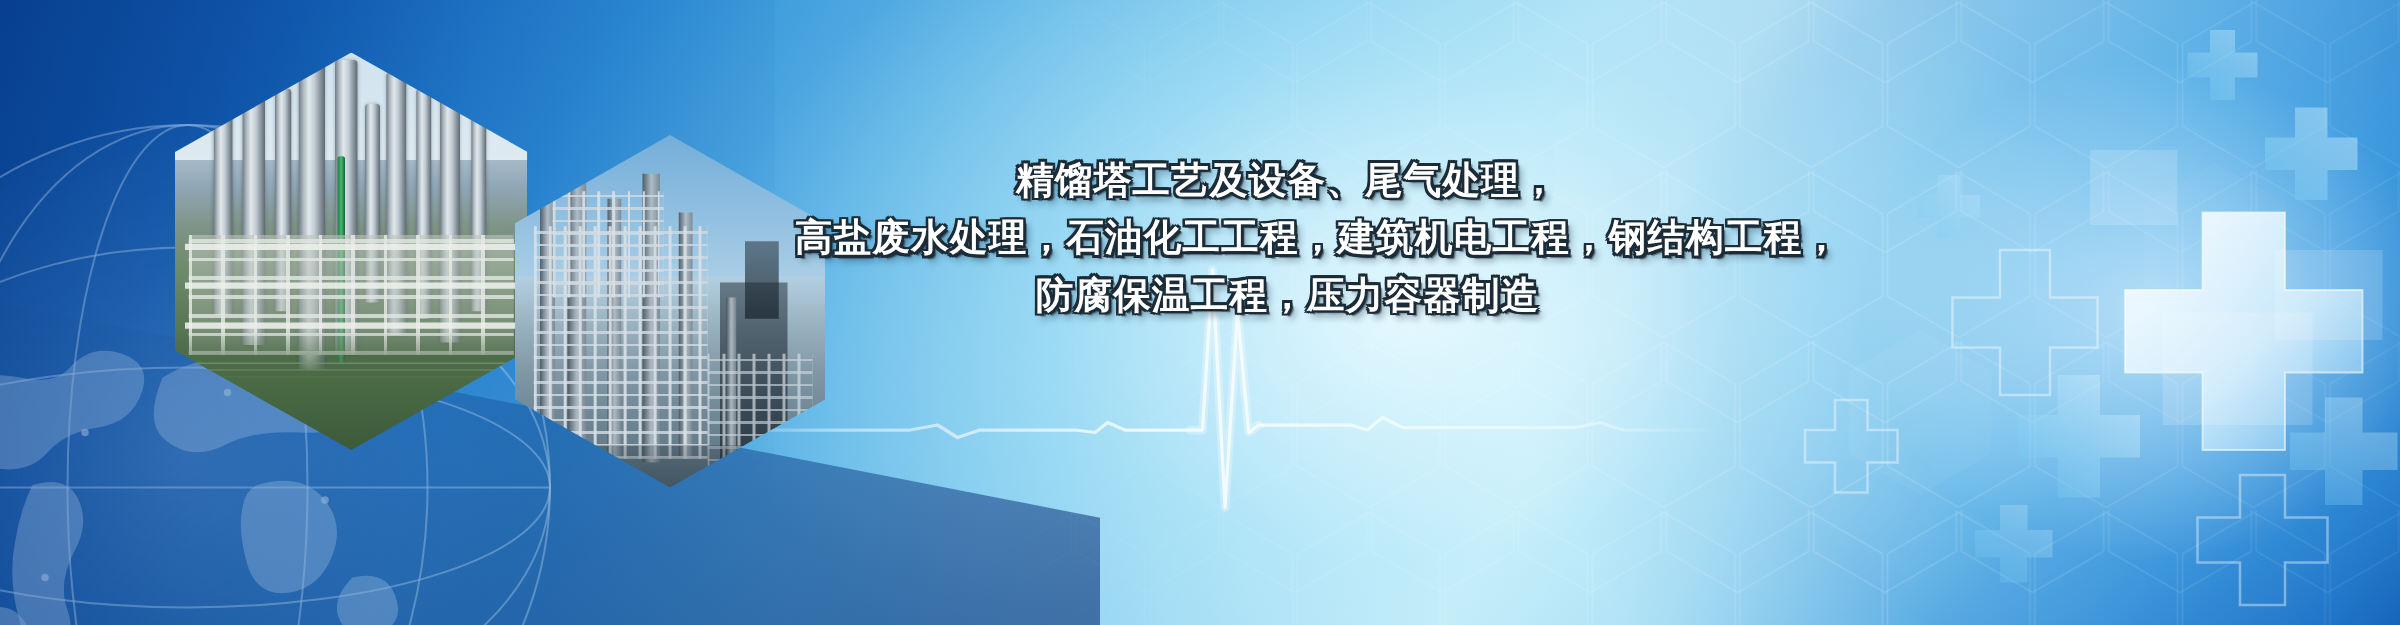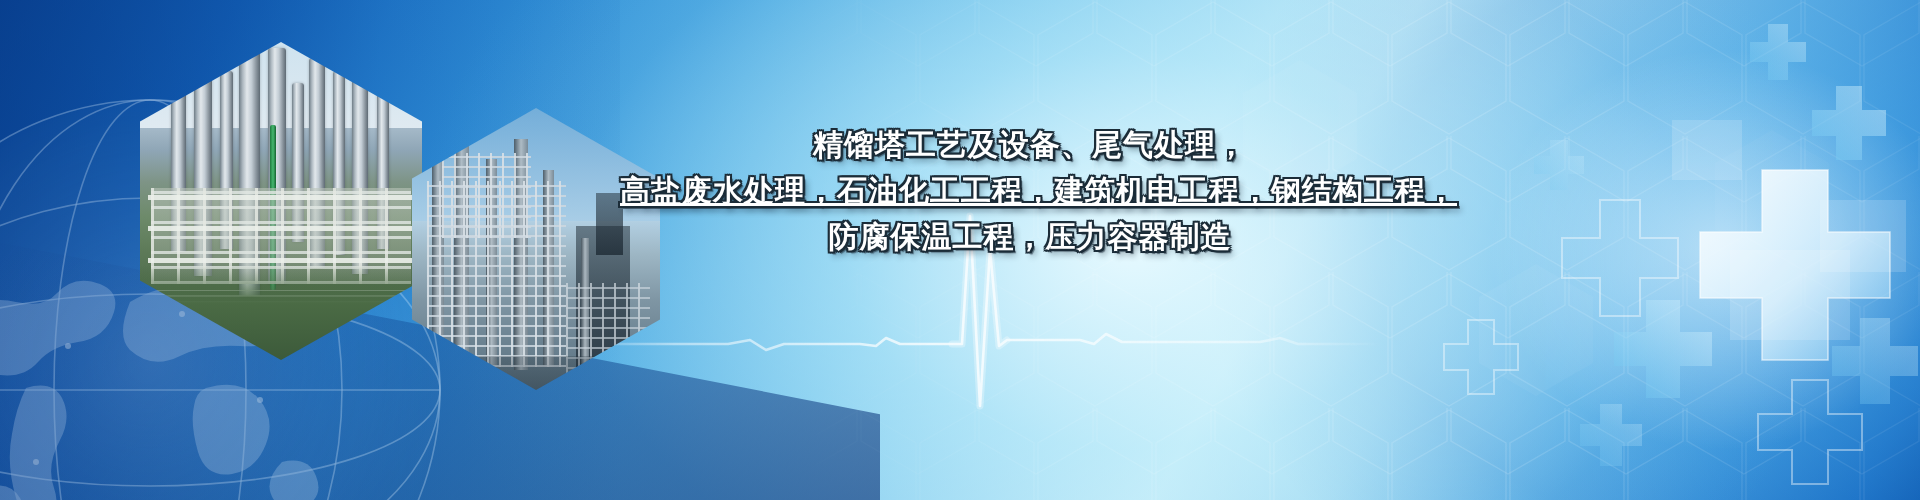"高盐废水处理，石油化工工程，建筑机电工程，钢结构工程，" .hl-line.l2 { margin-left: 0px -> 16px; text-decoration: underline -> none }
